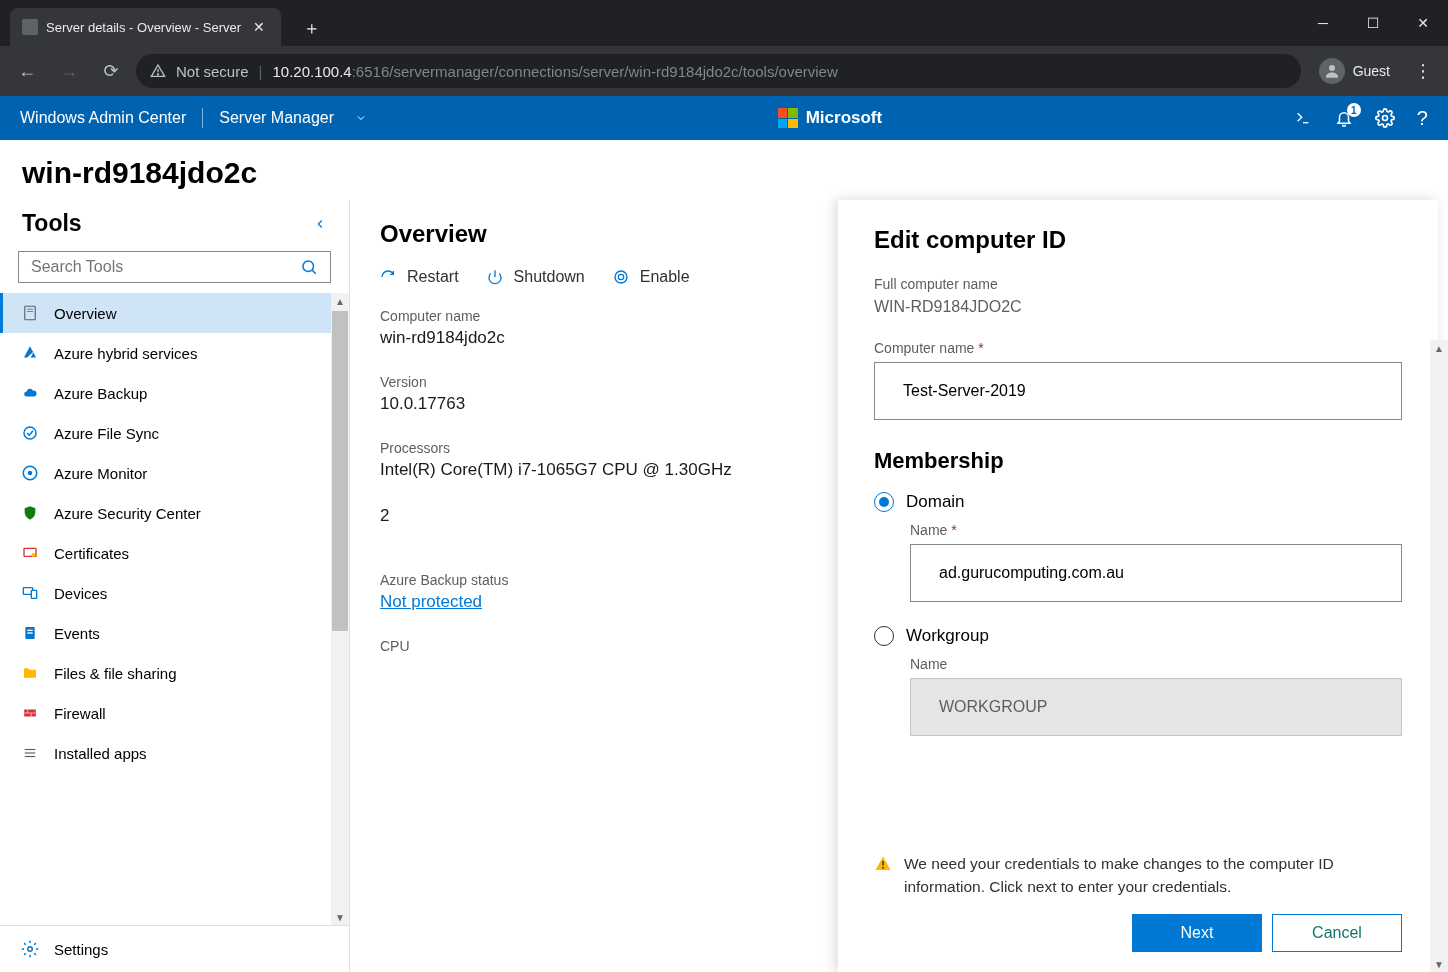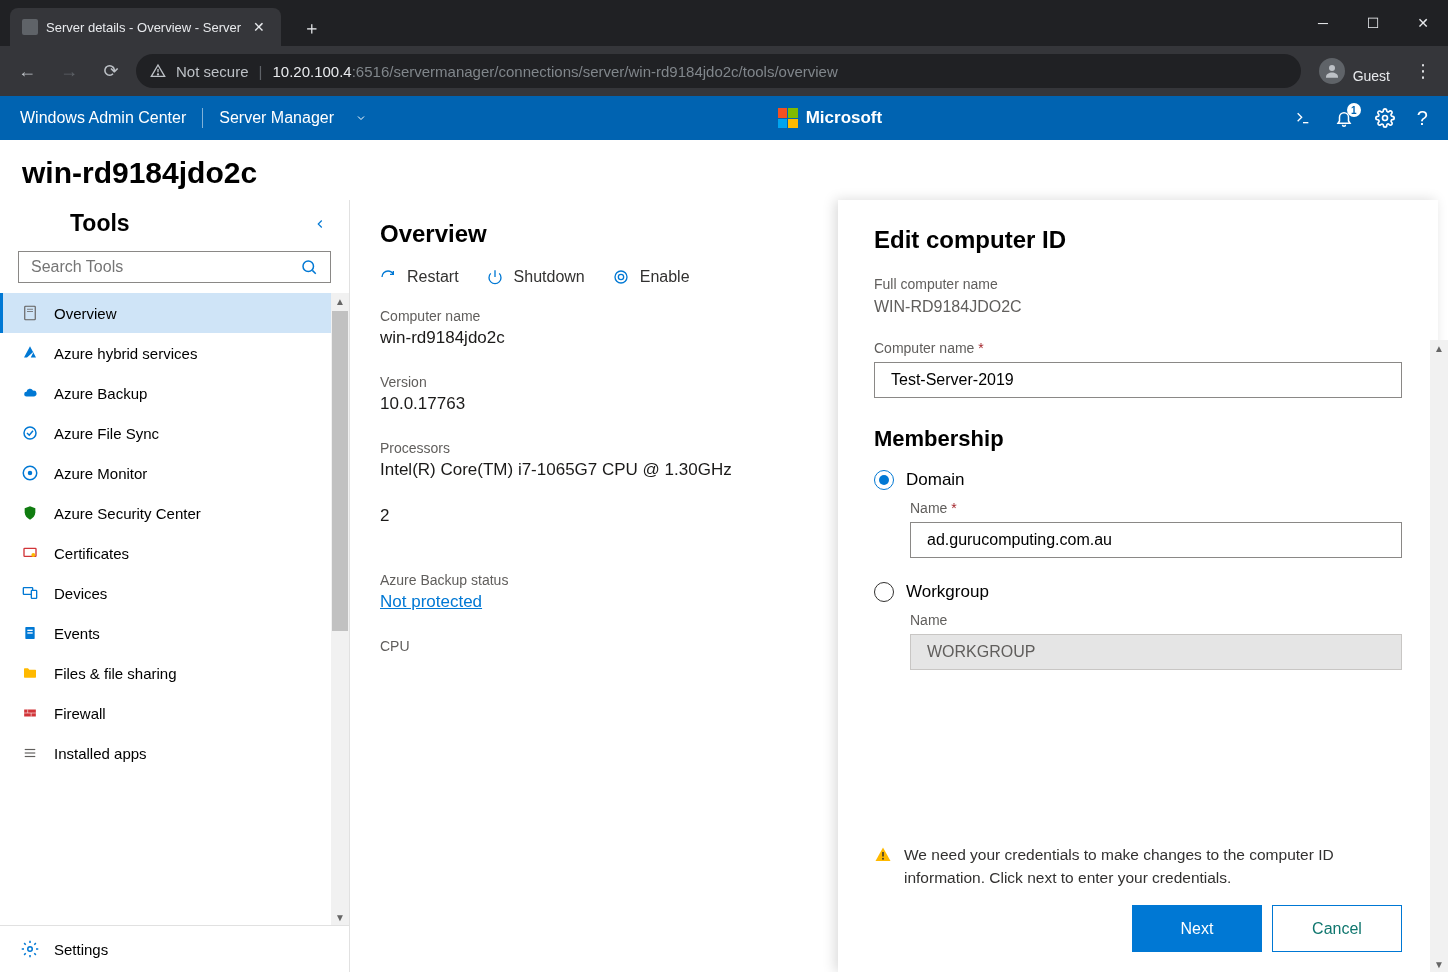"Guest" .profile { align-items: flex-end -> center }
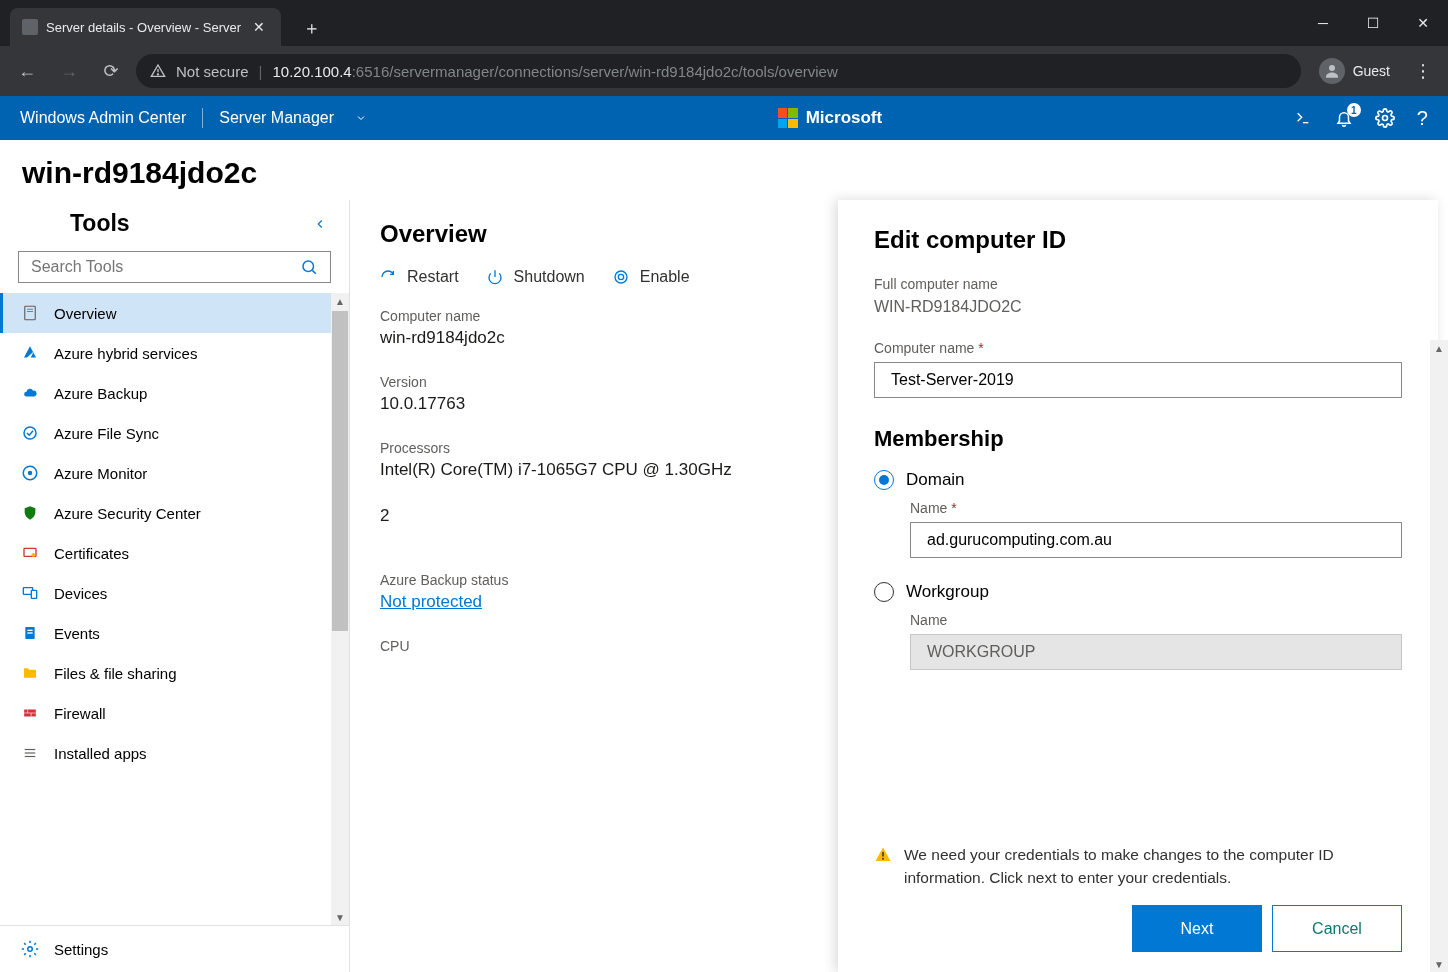"Tools" .tools-hdr { margin-left: 48px -> none }
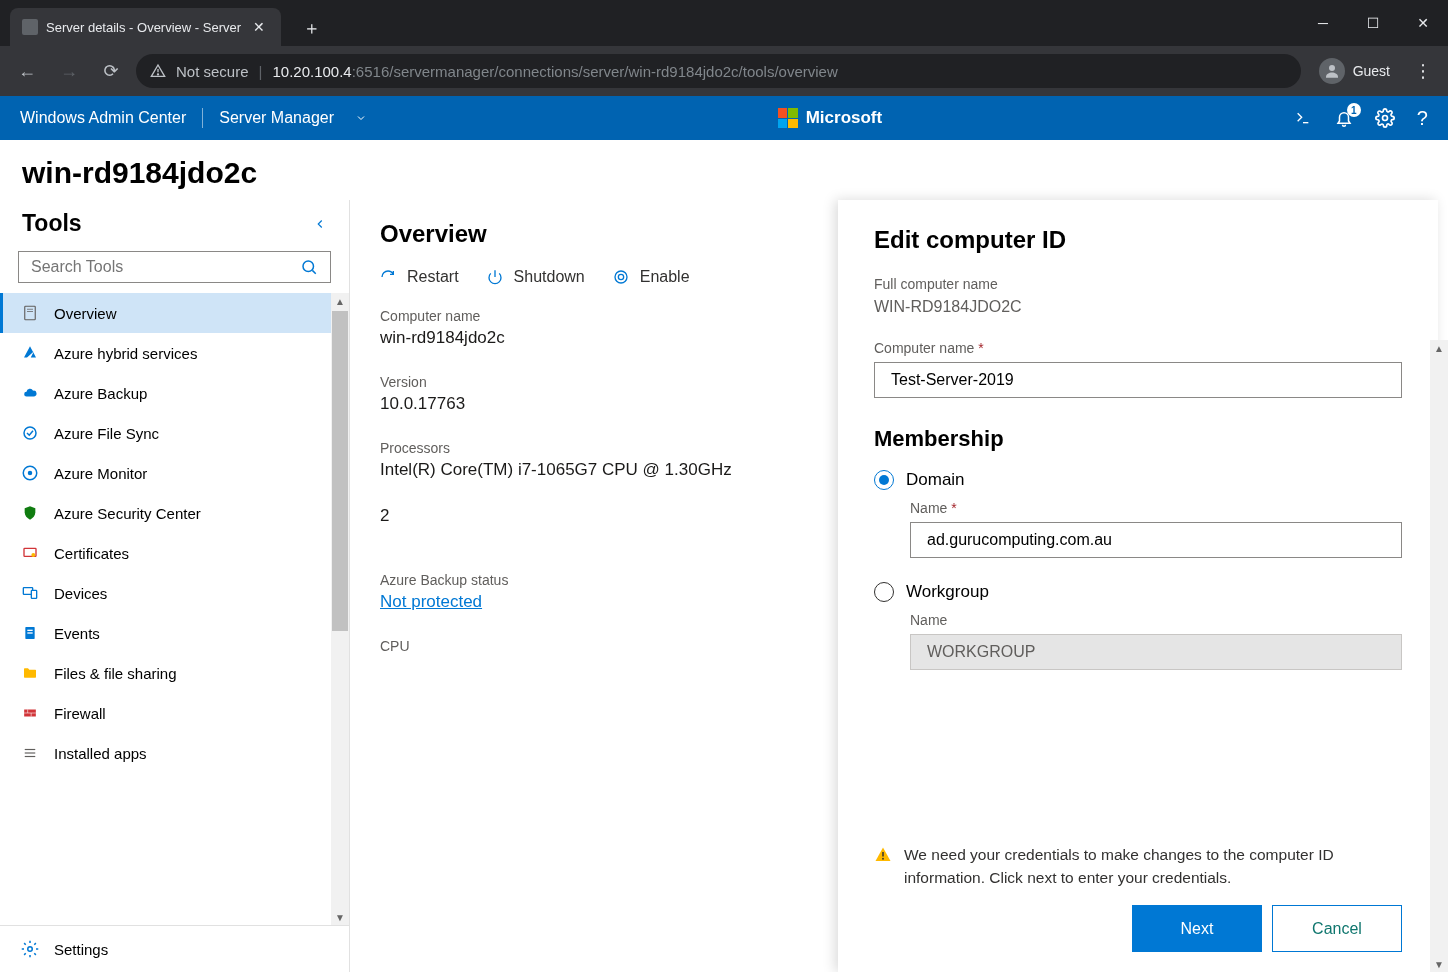"Test-Server-2019" .text-input { height: 36px -> 58px; padding: 0 16px -> 0 28px }
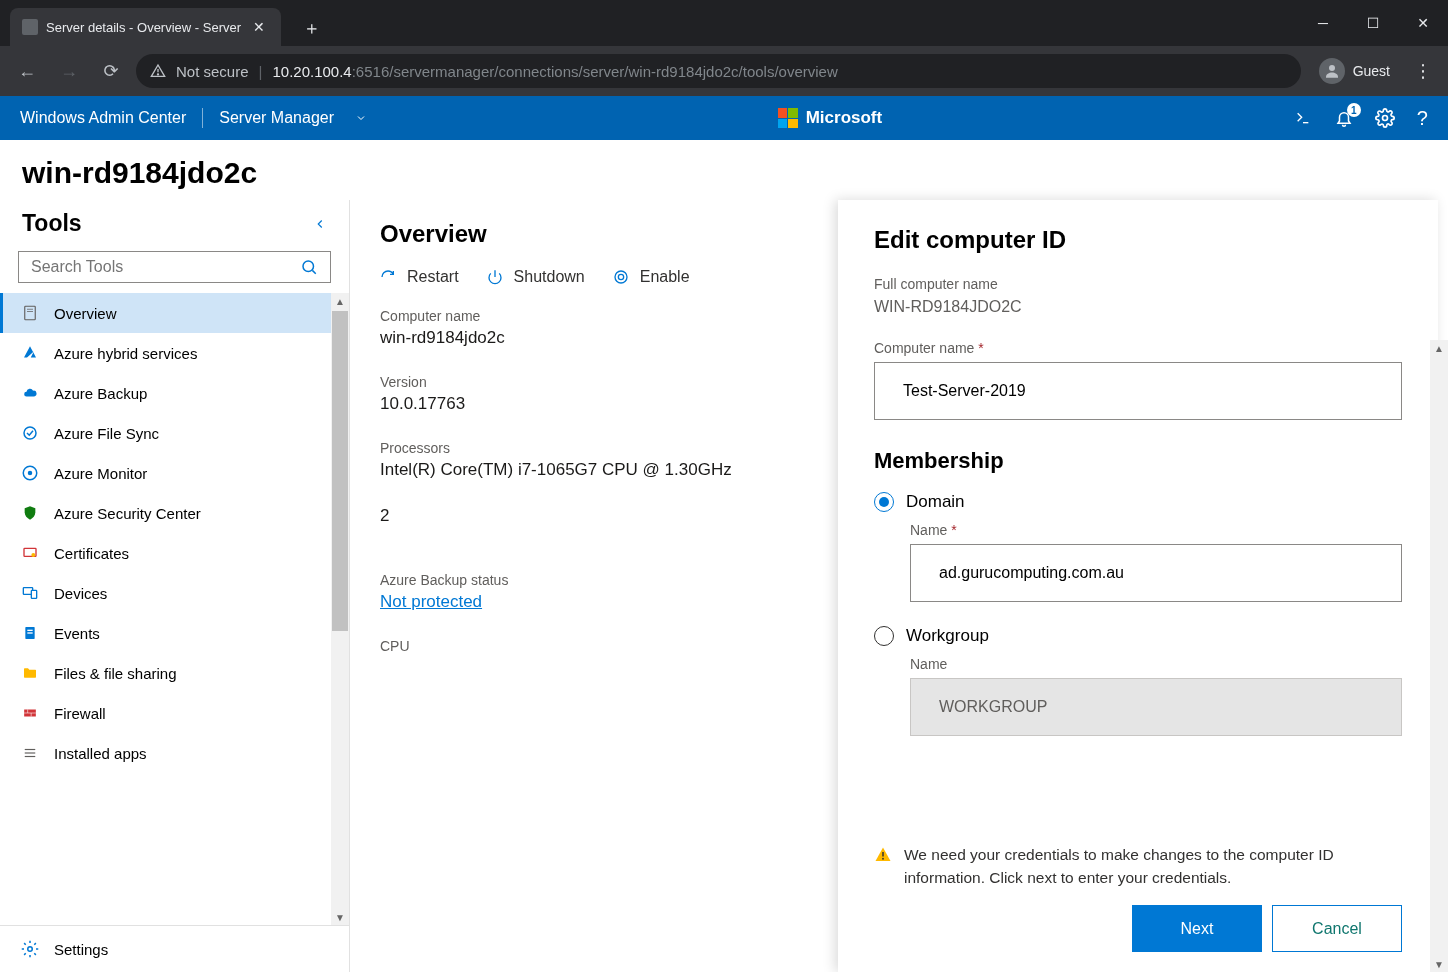"Next" .btn { height: 47px -> 38px }
